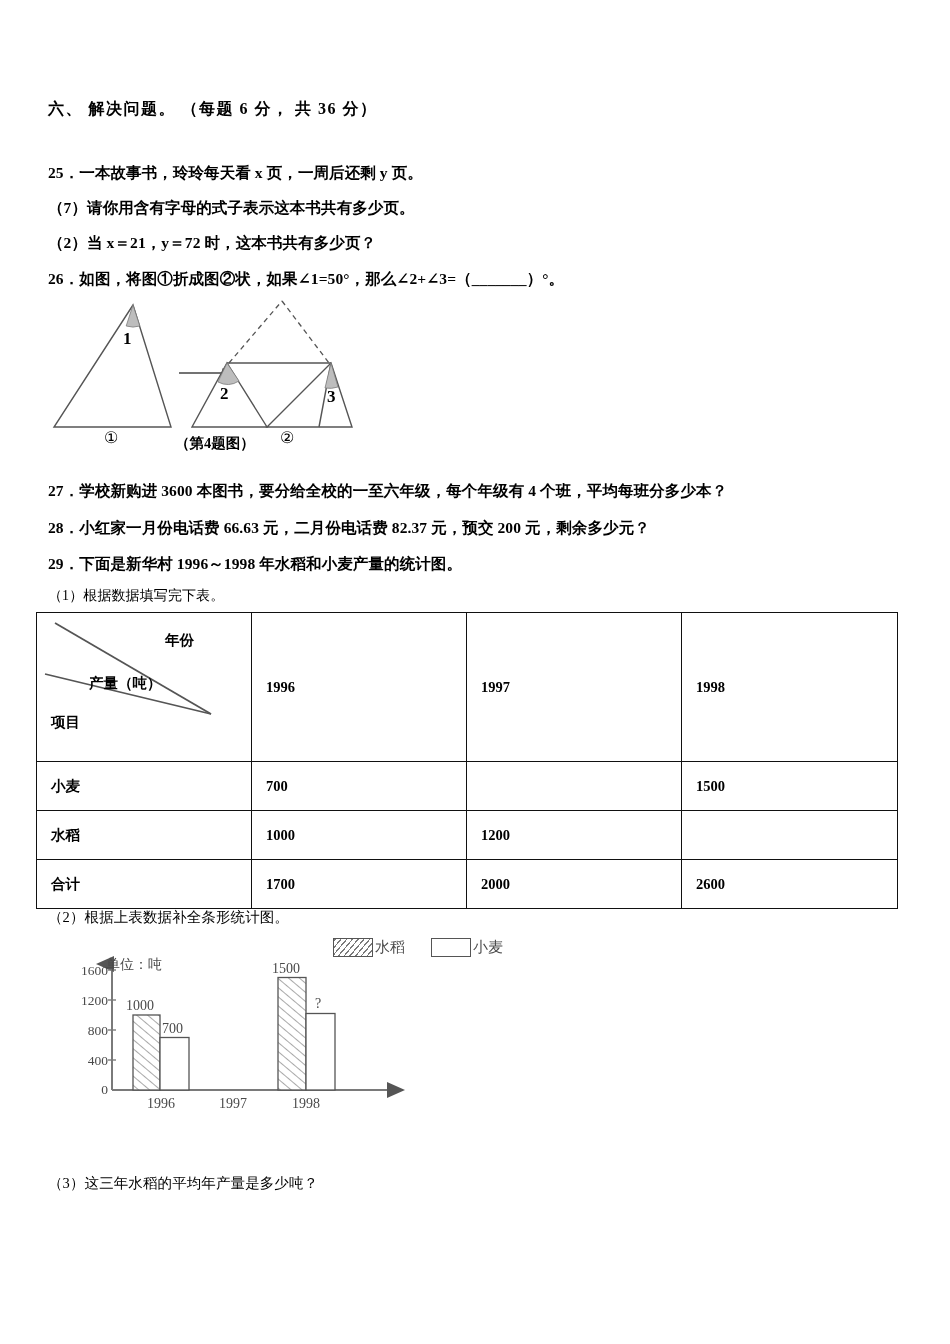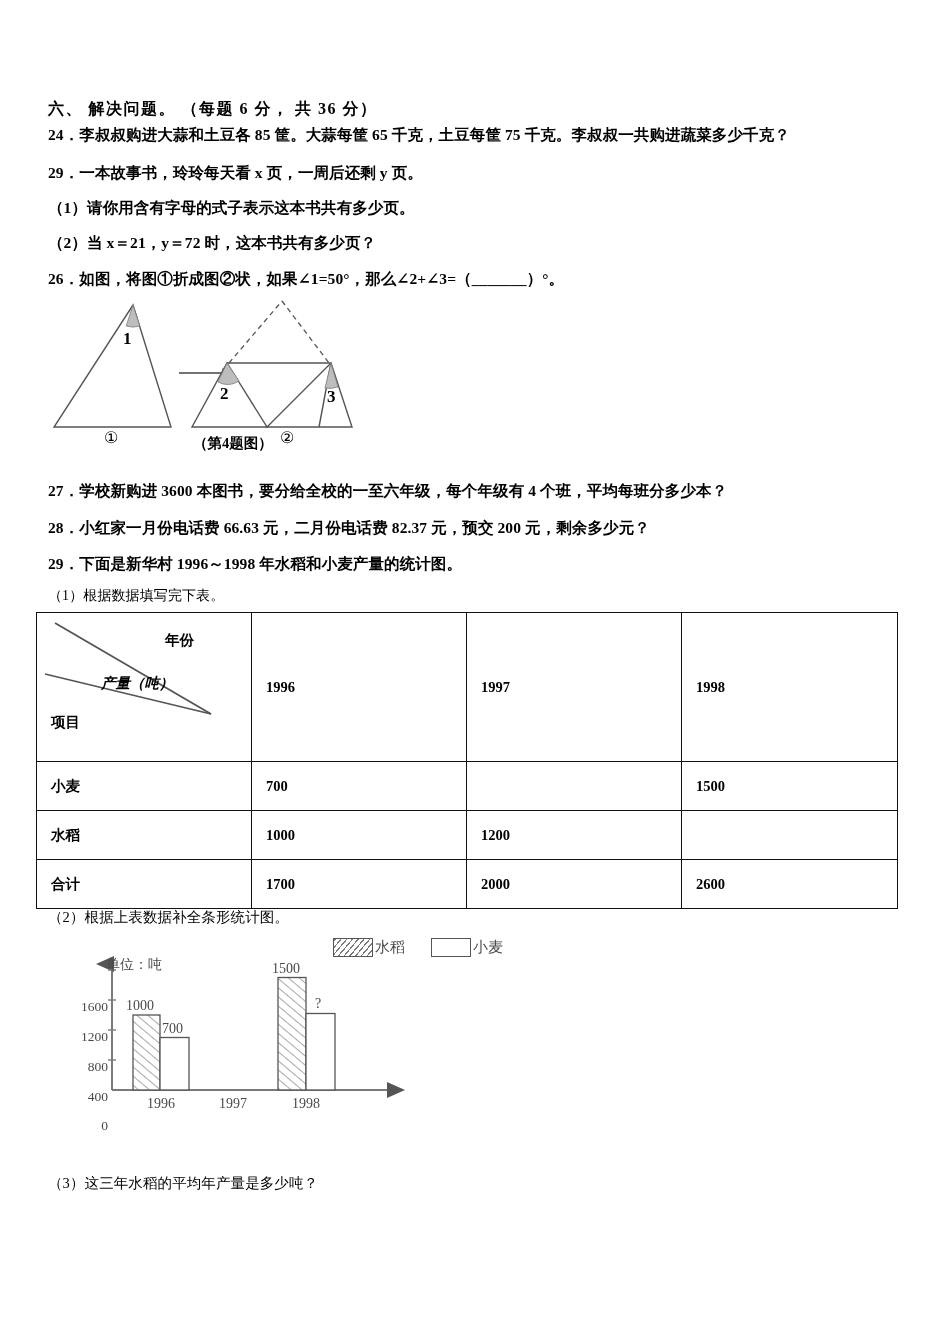"24．李叔叔购进大蒜和土豆各 85 筐。大蒜每筐 65 千克，土豆每筐" div.line { html: <div>24．李叔叔购进大蒜和土豆各 85 筐。大蒜每筐 65 千克，土豆每筐 75 千克。李叔叔一共购进蔬菜多少千克？</div> -> none }
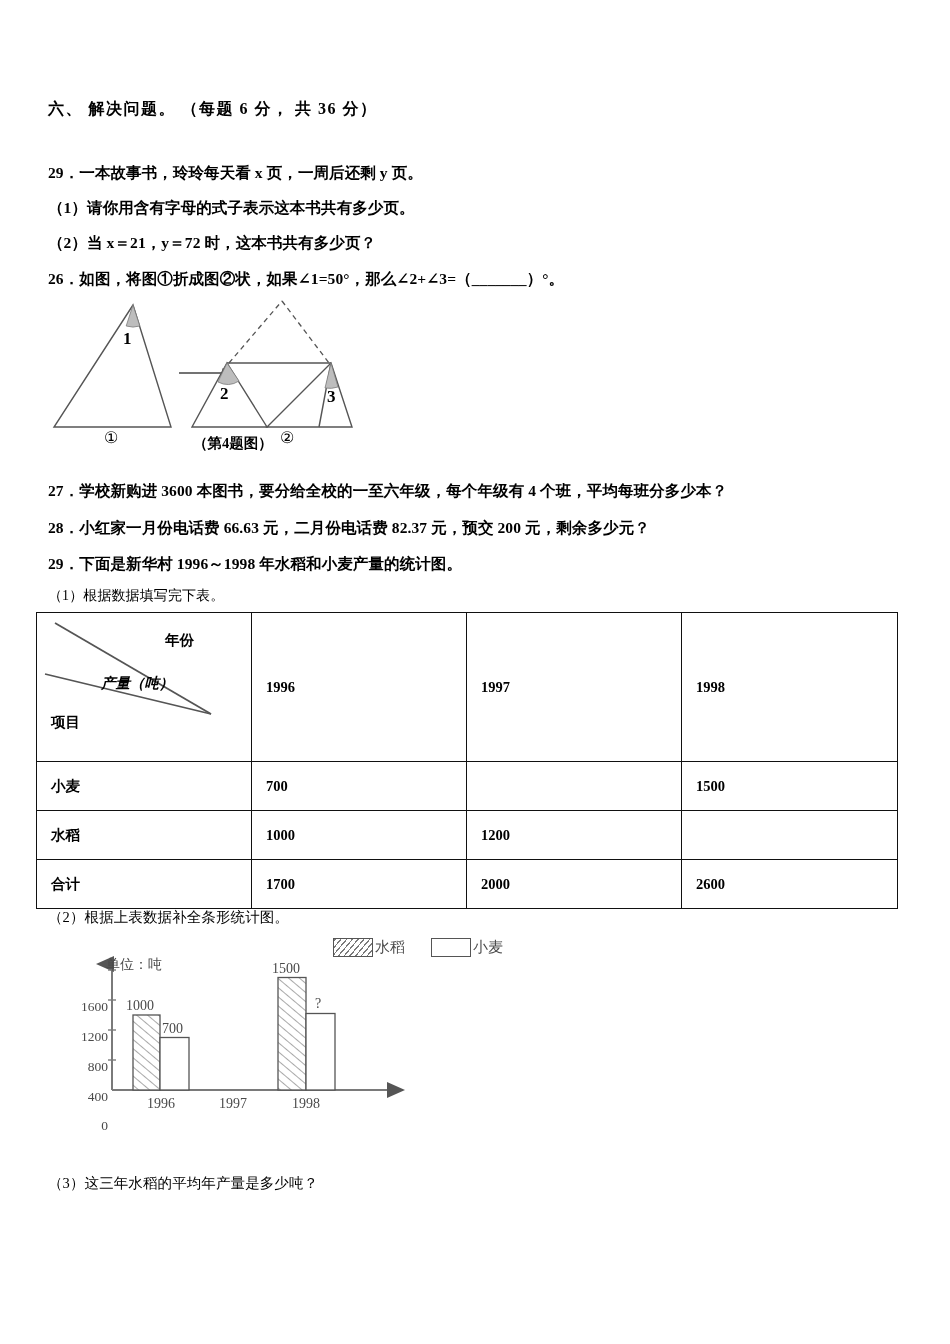"29．一本故事书，玲玲每天看 x 页，一周后还剩 y 页。" div.line { text: 29 -> 25 }
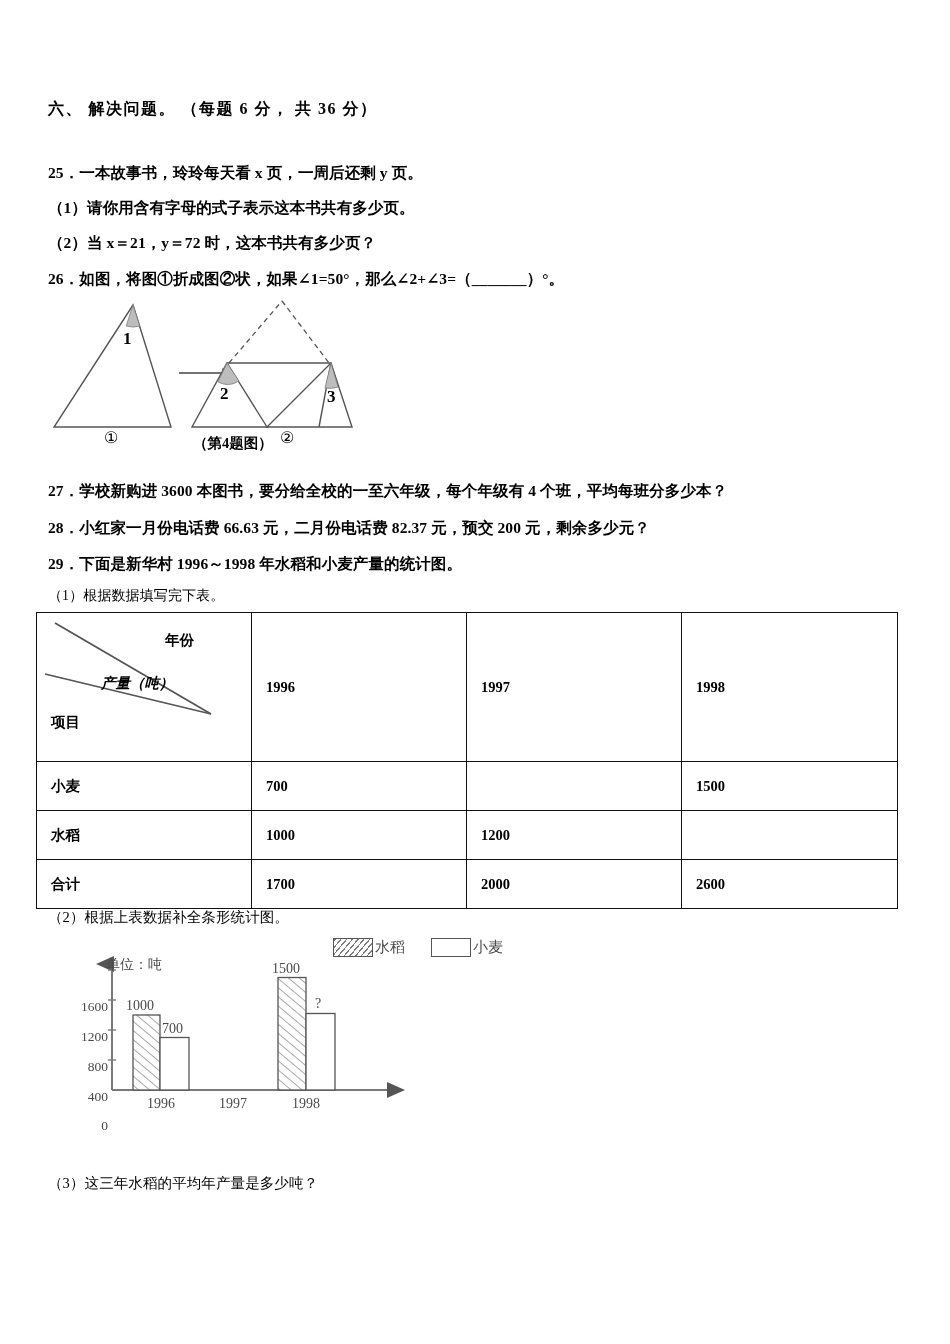"（1）请你用含有字母的式子表示这本书共有多少页。" div.line { text: 1 -> 7 }
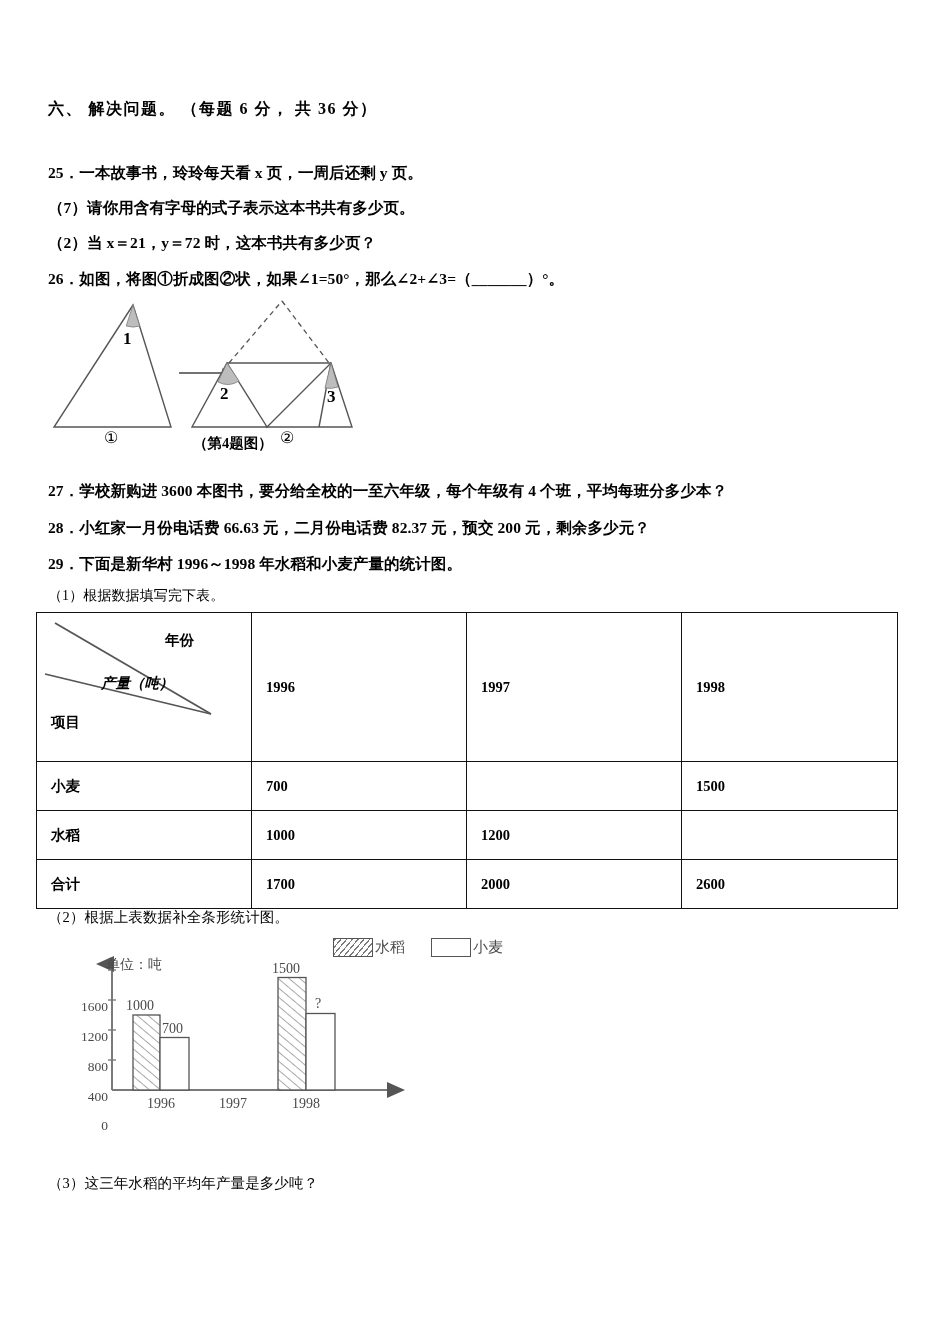"（第4题图）" .figcap { margin-left: 18px -> none }
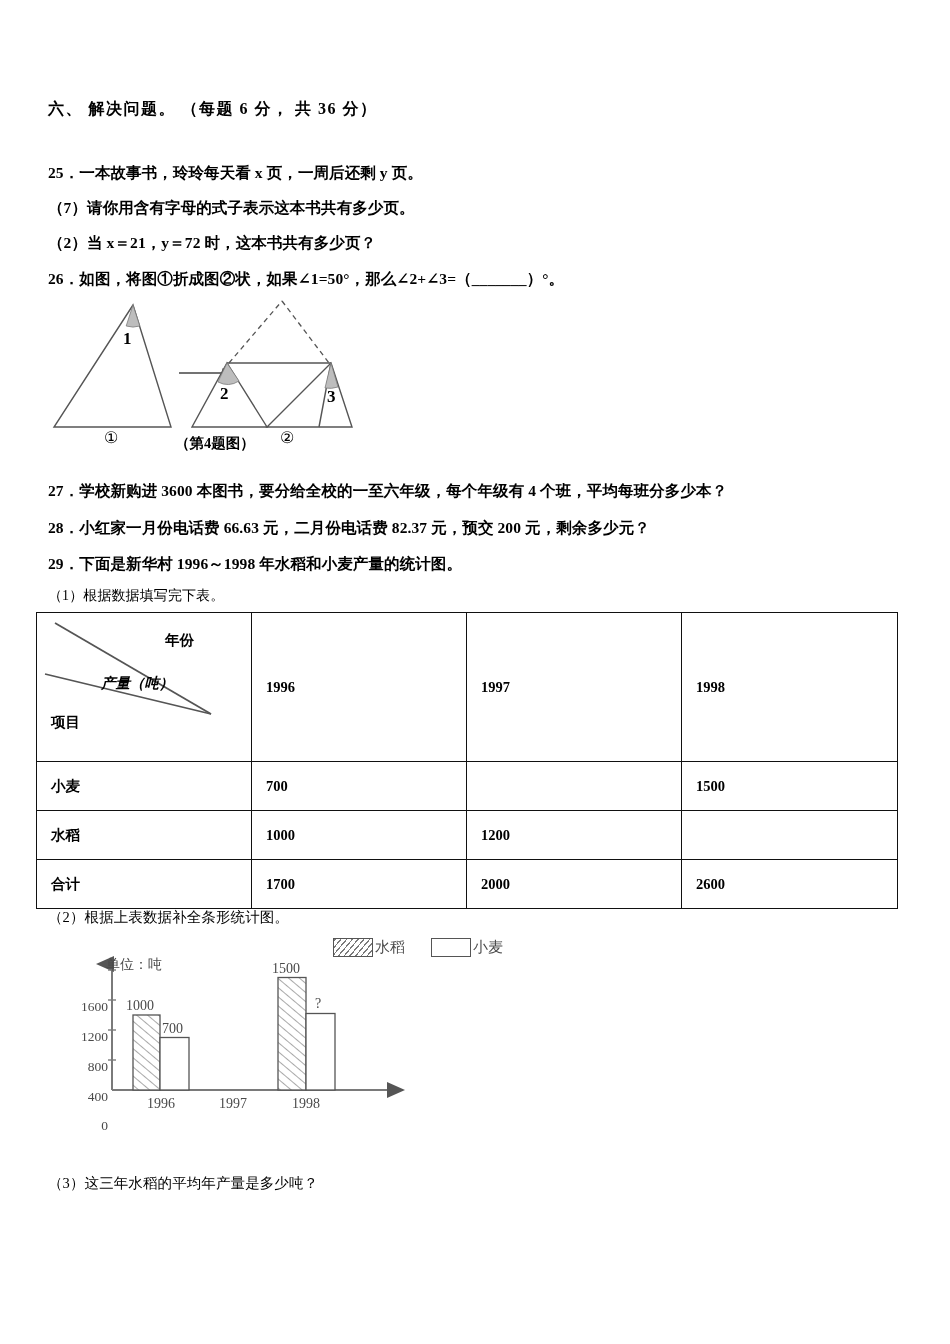"产量（吨）" .lbl-yield { font-style: italic -> none; left: 64px -> 52px }
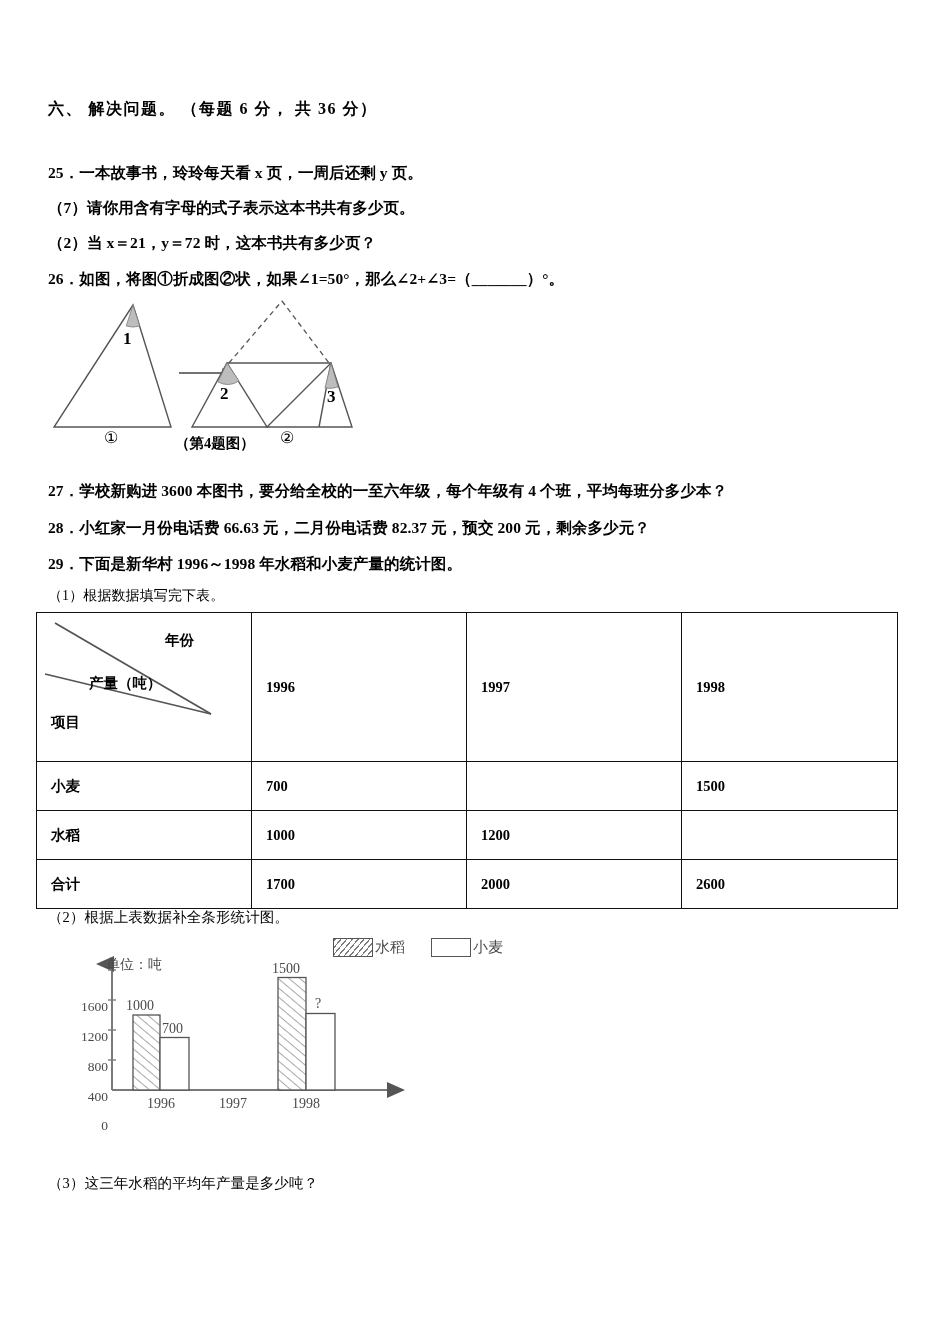"1600" .ytick { margin-top: 36px -> none }
